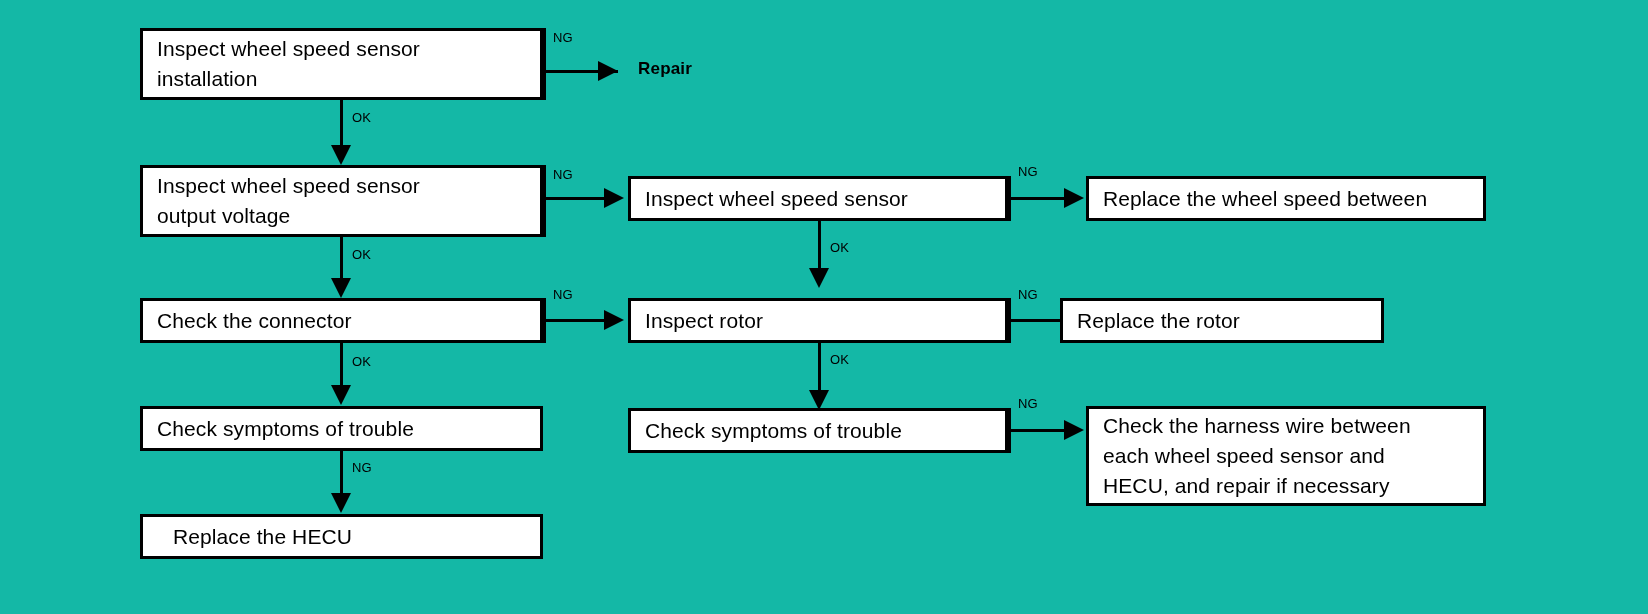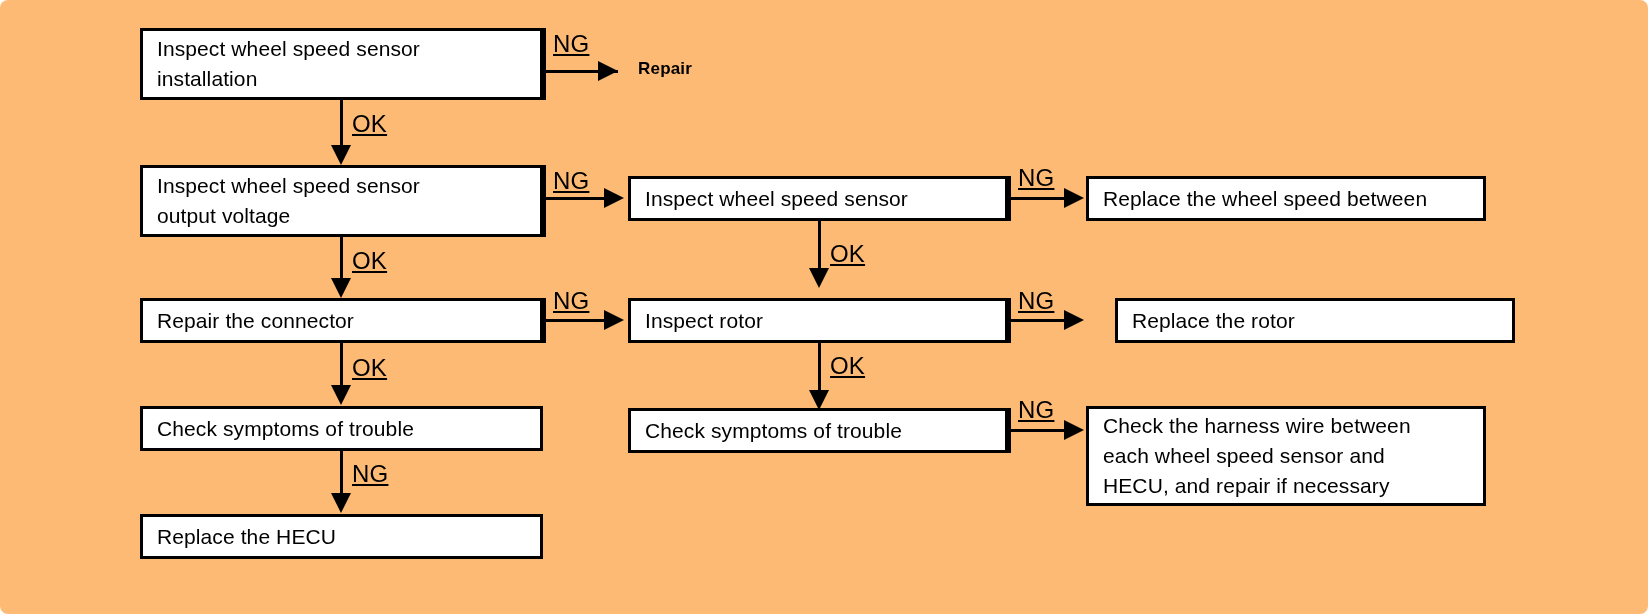"Inspect wheel speed sensor" #canvas { background: #fdba74 -> #14b8a6; border-radius: 8px -> none }
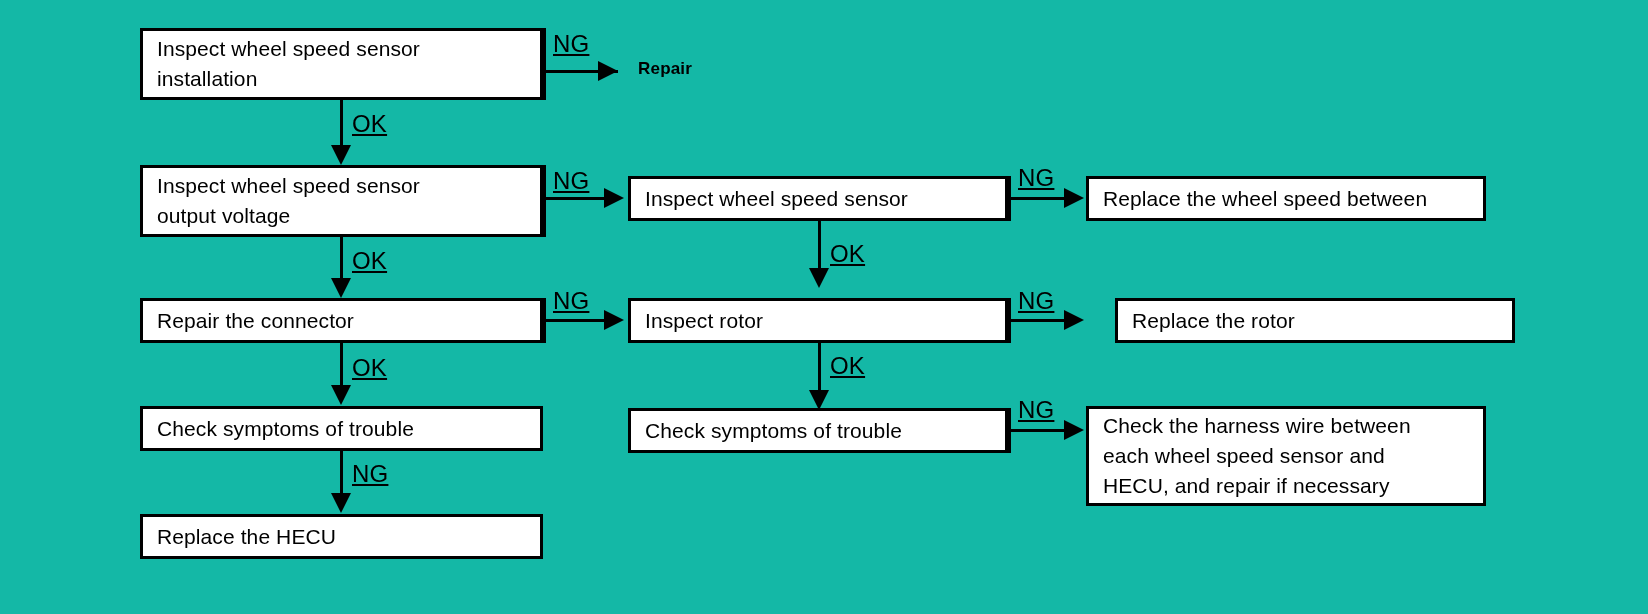"NG" .edge-label { font-size: 24px -> 13px; text-decoration: underline -> none }
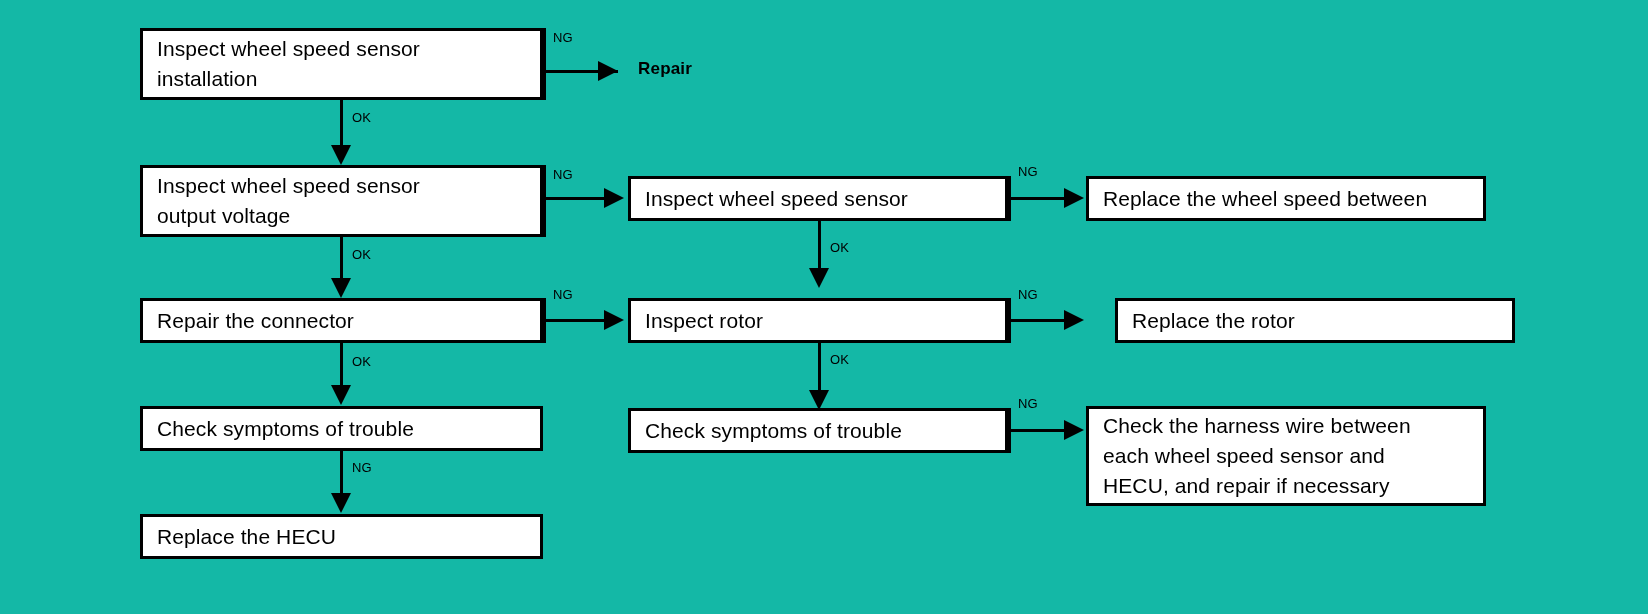"Repair the connector" span.box-text { text: Repair -> Check }
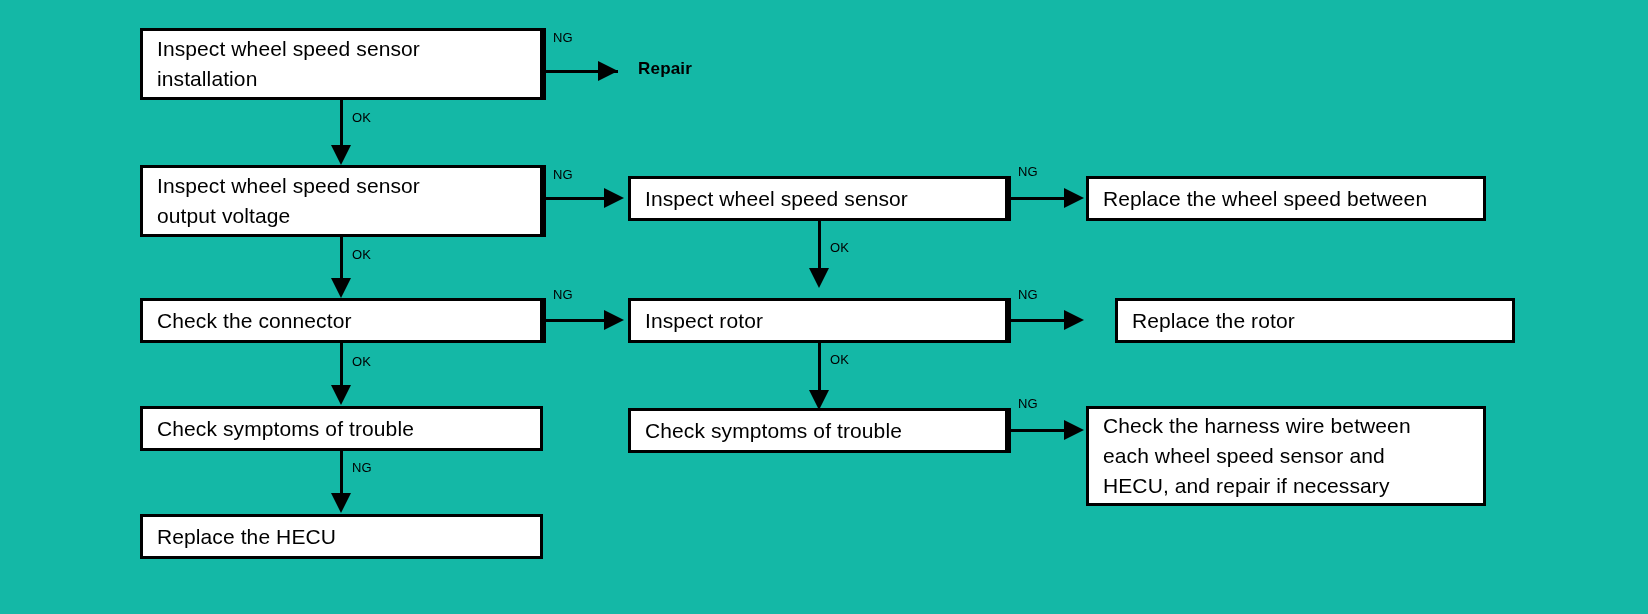"Replace the rotor" div.box { left: 1115px -> 1060px; width: 400px -> 324px }
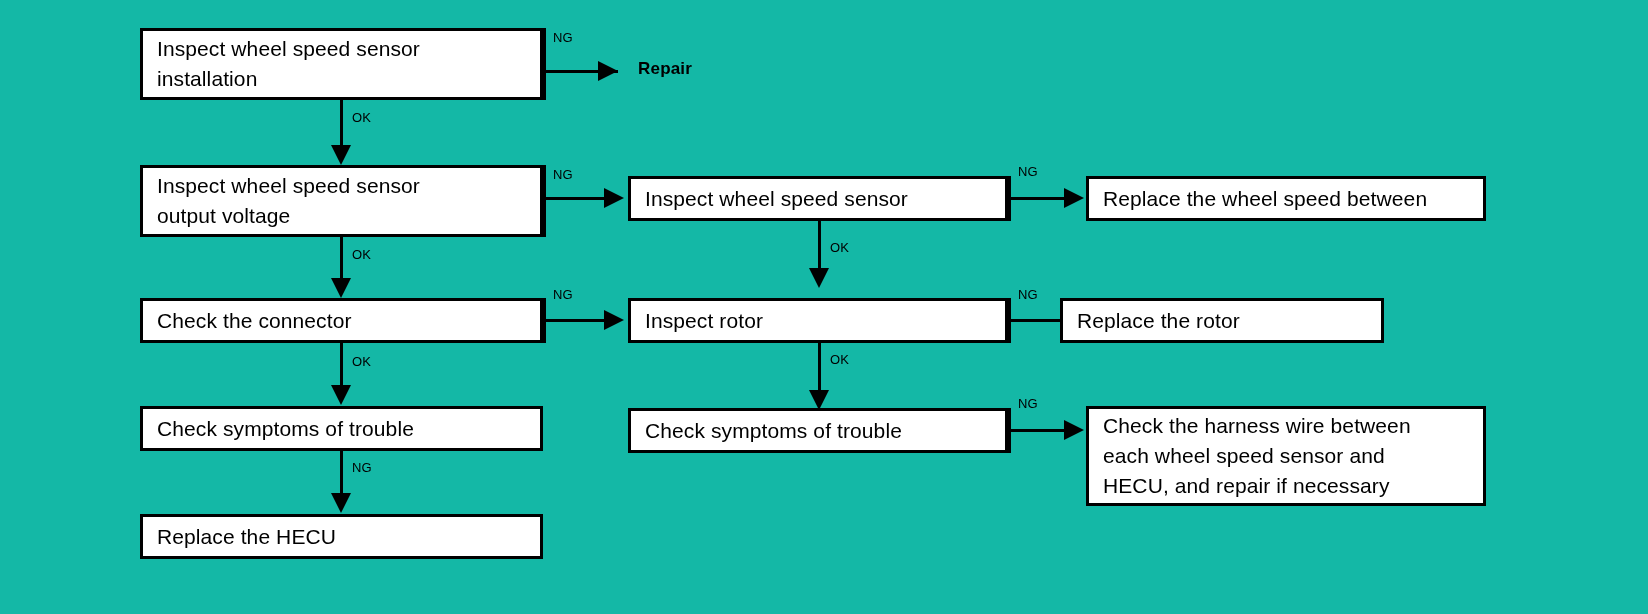"Replace the HECU" div.box { padding-left: none -> 16px }
